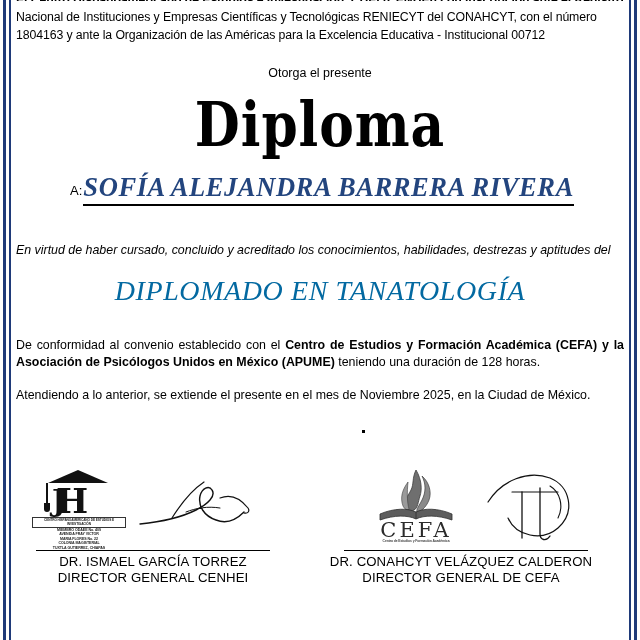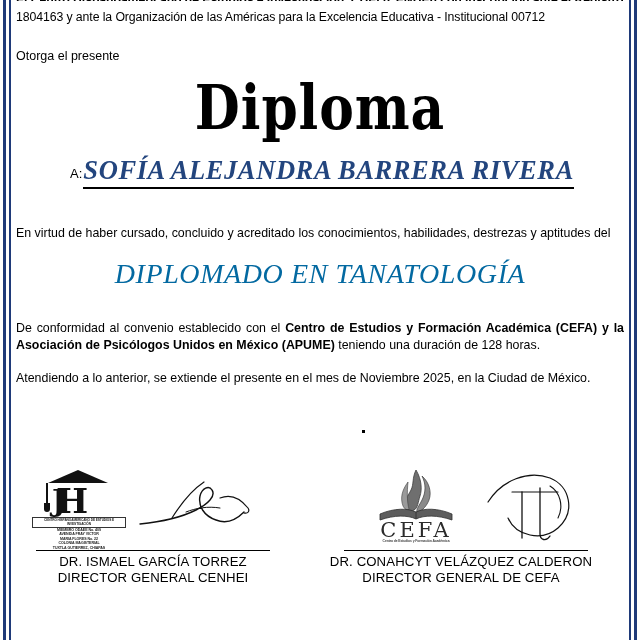"Nacional de Instituciones y Empresas" div.legal-line { html: none -> <div>Nacional de Instituciones y Empresas Científicas y Tecnológicas RENIECYT del CONAHCYT, con el número</div> }
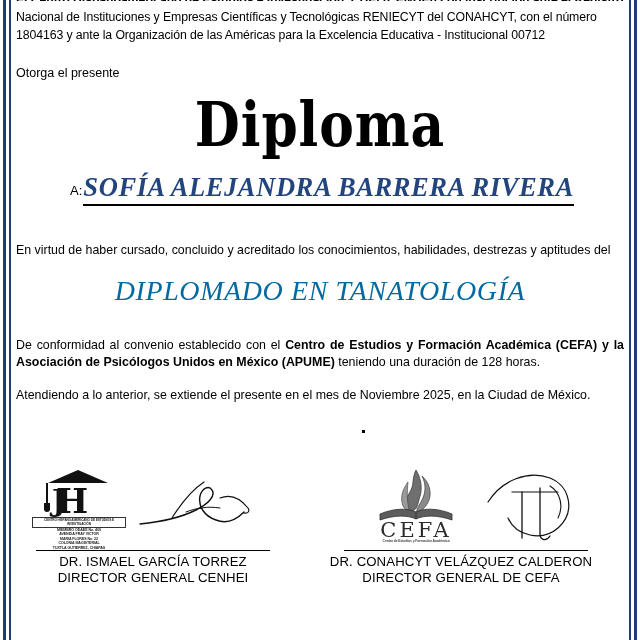"Otorga el presente" .otorga { text-align: left -> center }
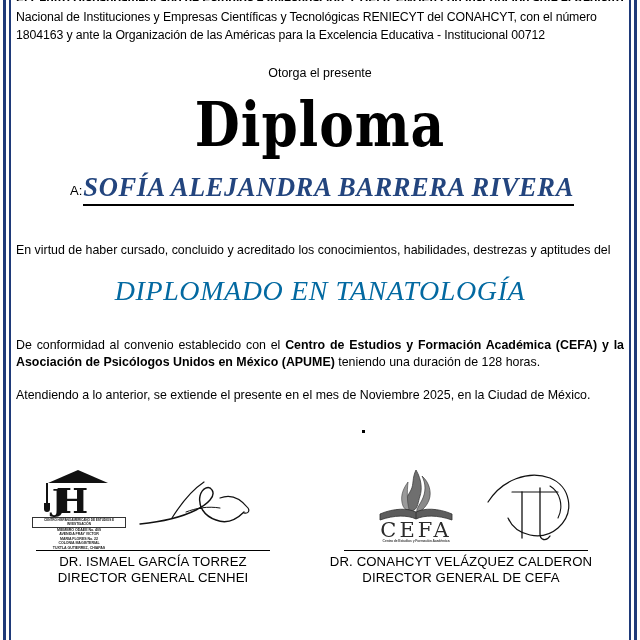"En virtud de haber cursado," .para.virtud { font-style: none -> italic }
